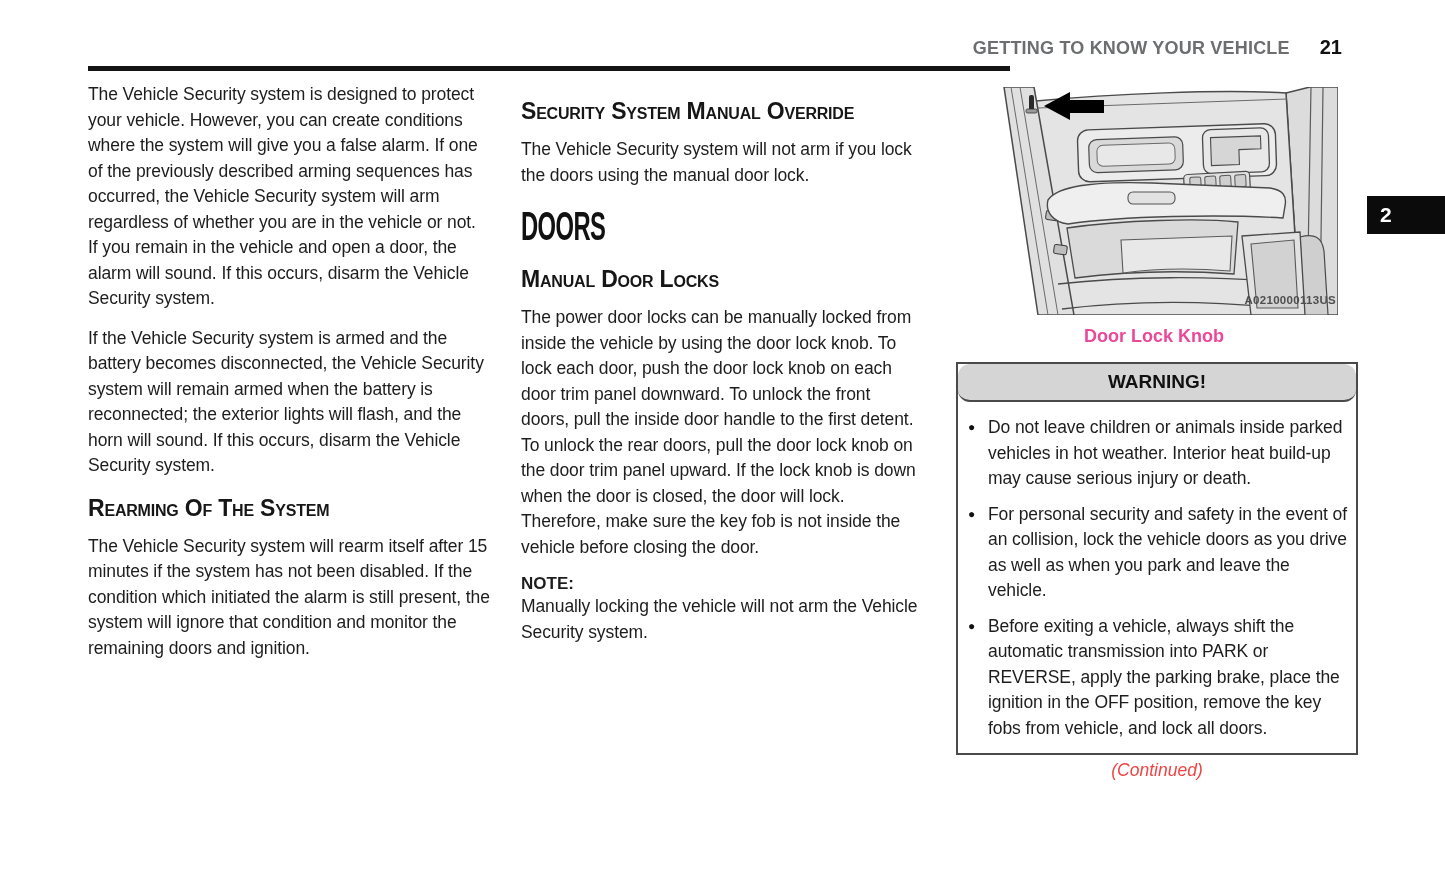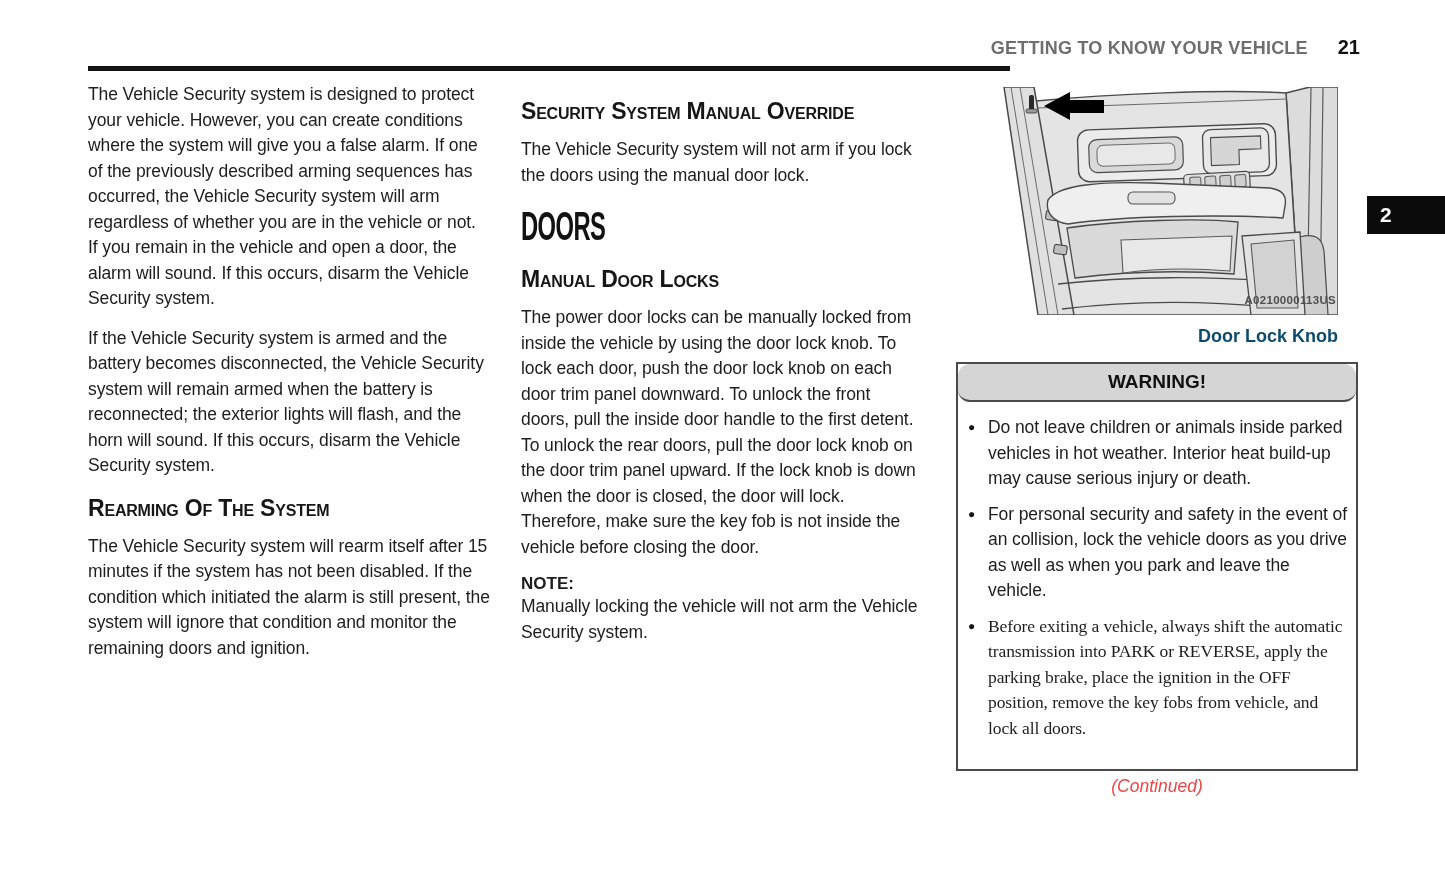"GETTING TO KNOW YOUR VEHICLE" .header-area { right: 85px -> 103px }
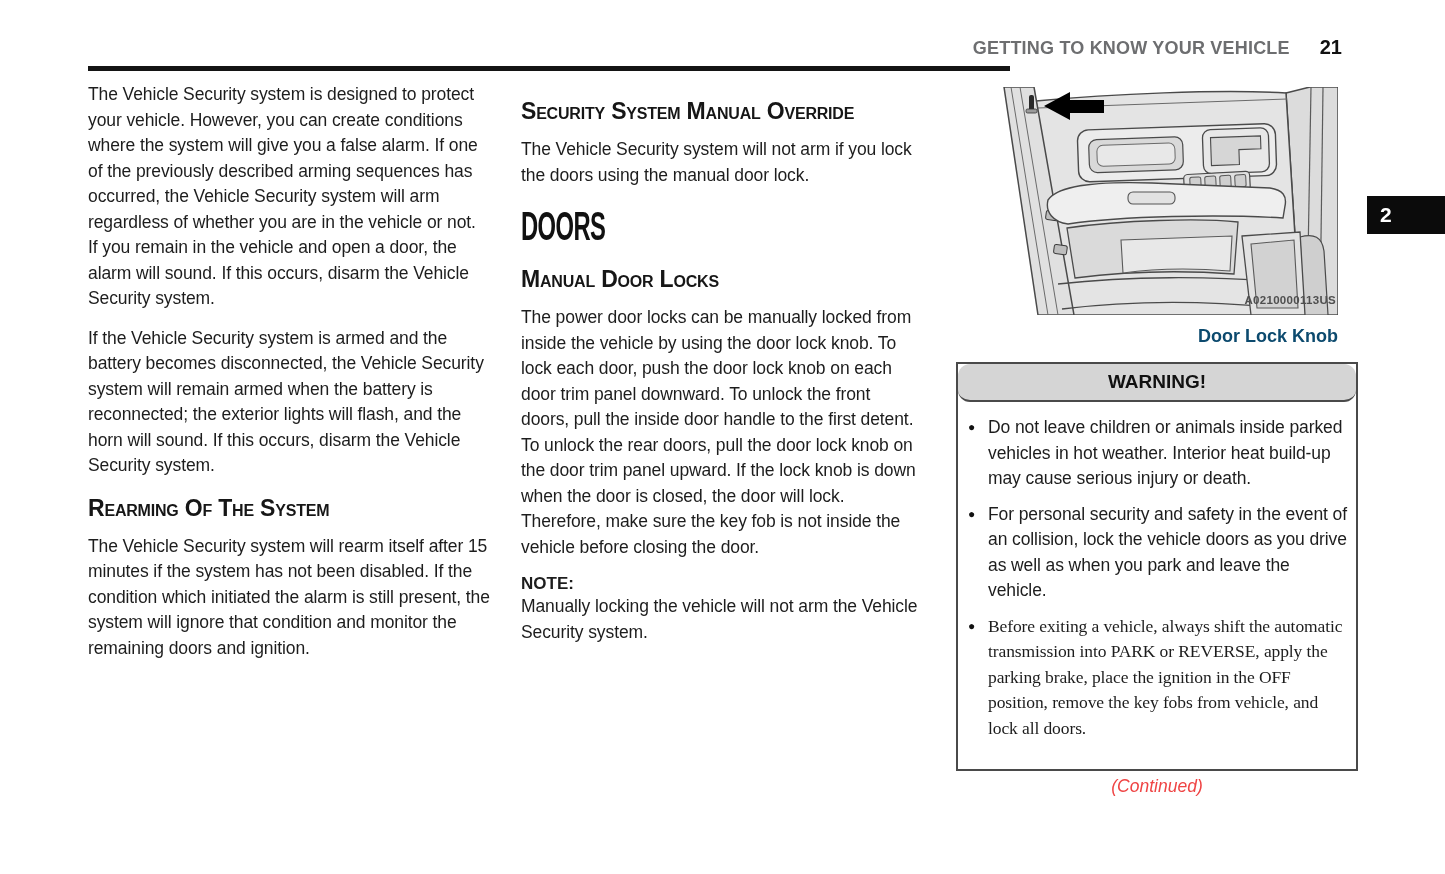"Door Lock Knob" .figure-caption { color: #0c4a6e -> #ec4899; text-align: right -> center }
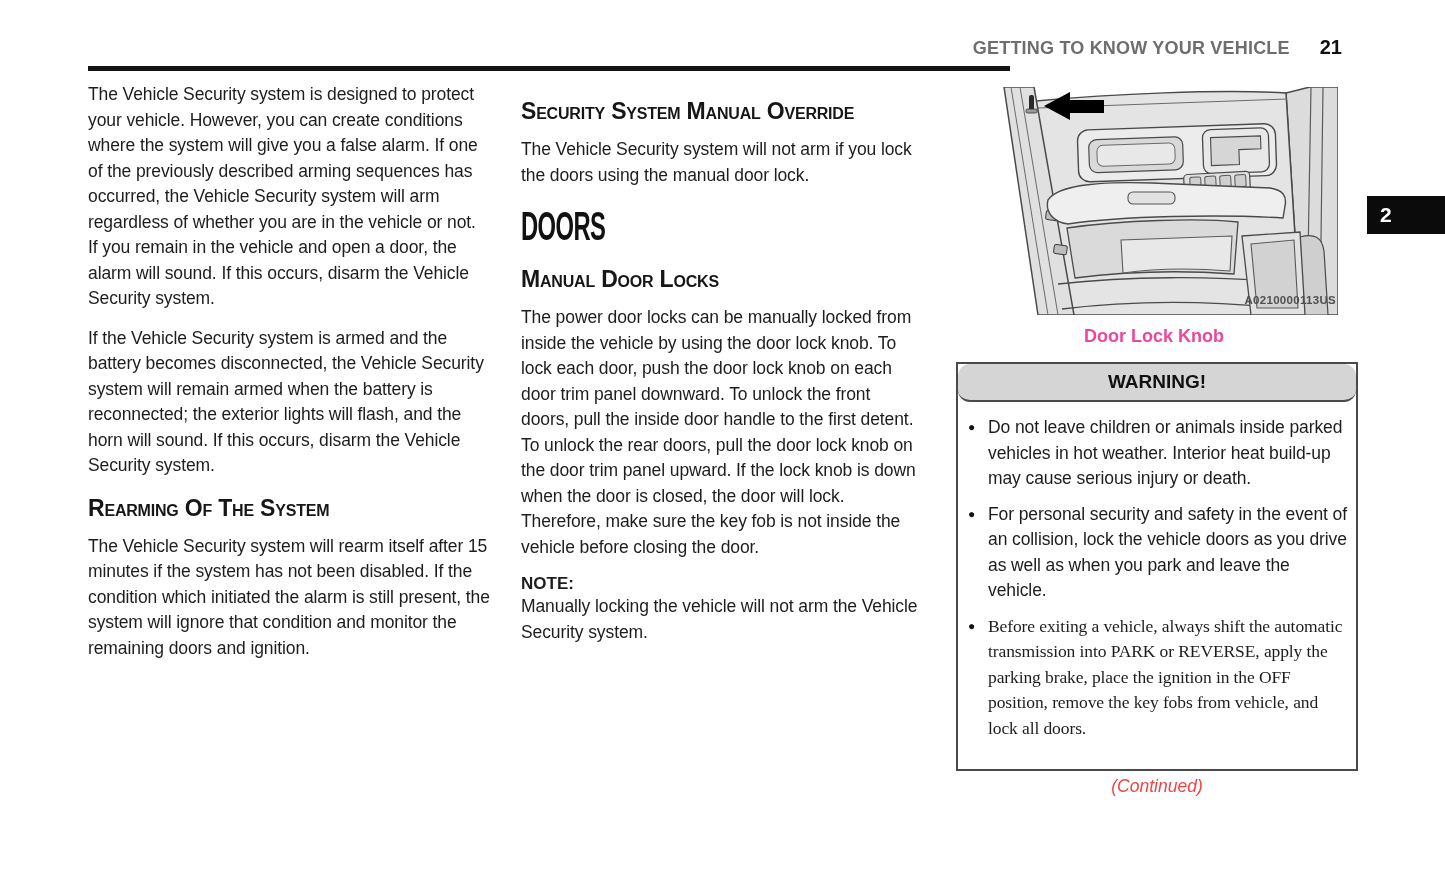"Before exiting a vehicle, always" .warning-body li:last-child { font-family: Liberation Serif, serif -> none; margin-bottom: 16px -> 0 }
